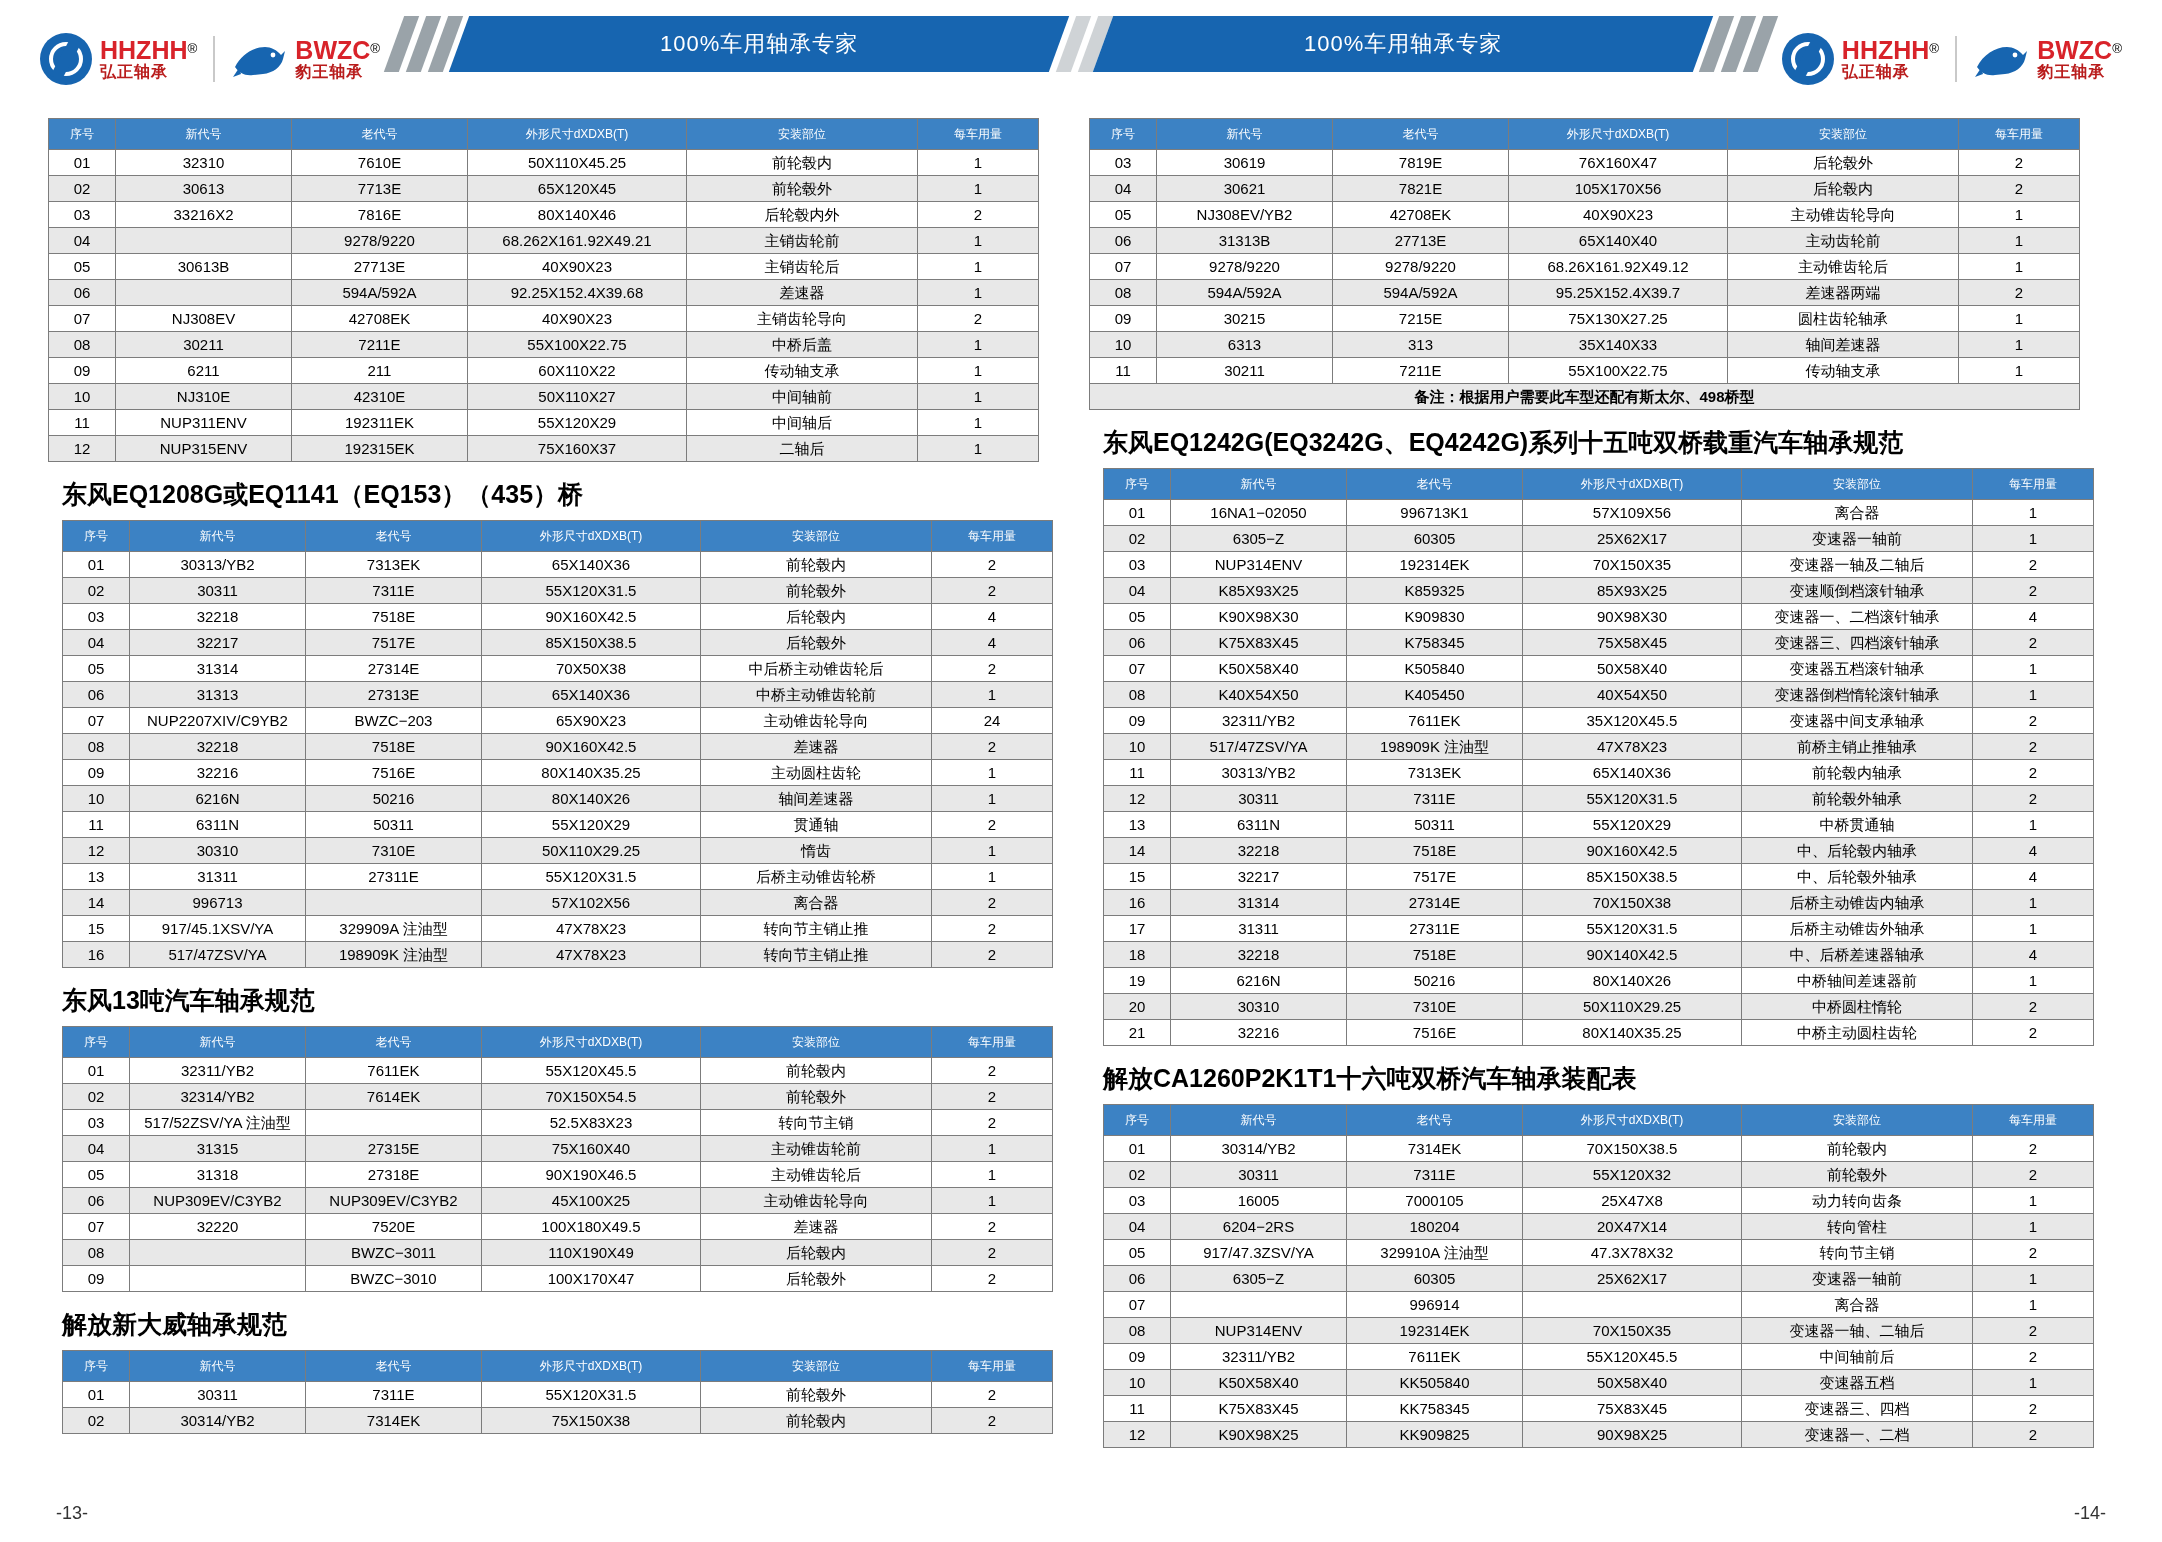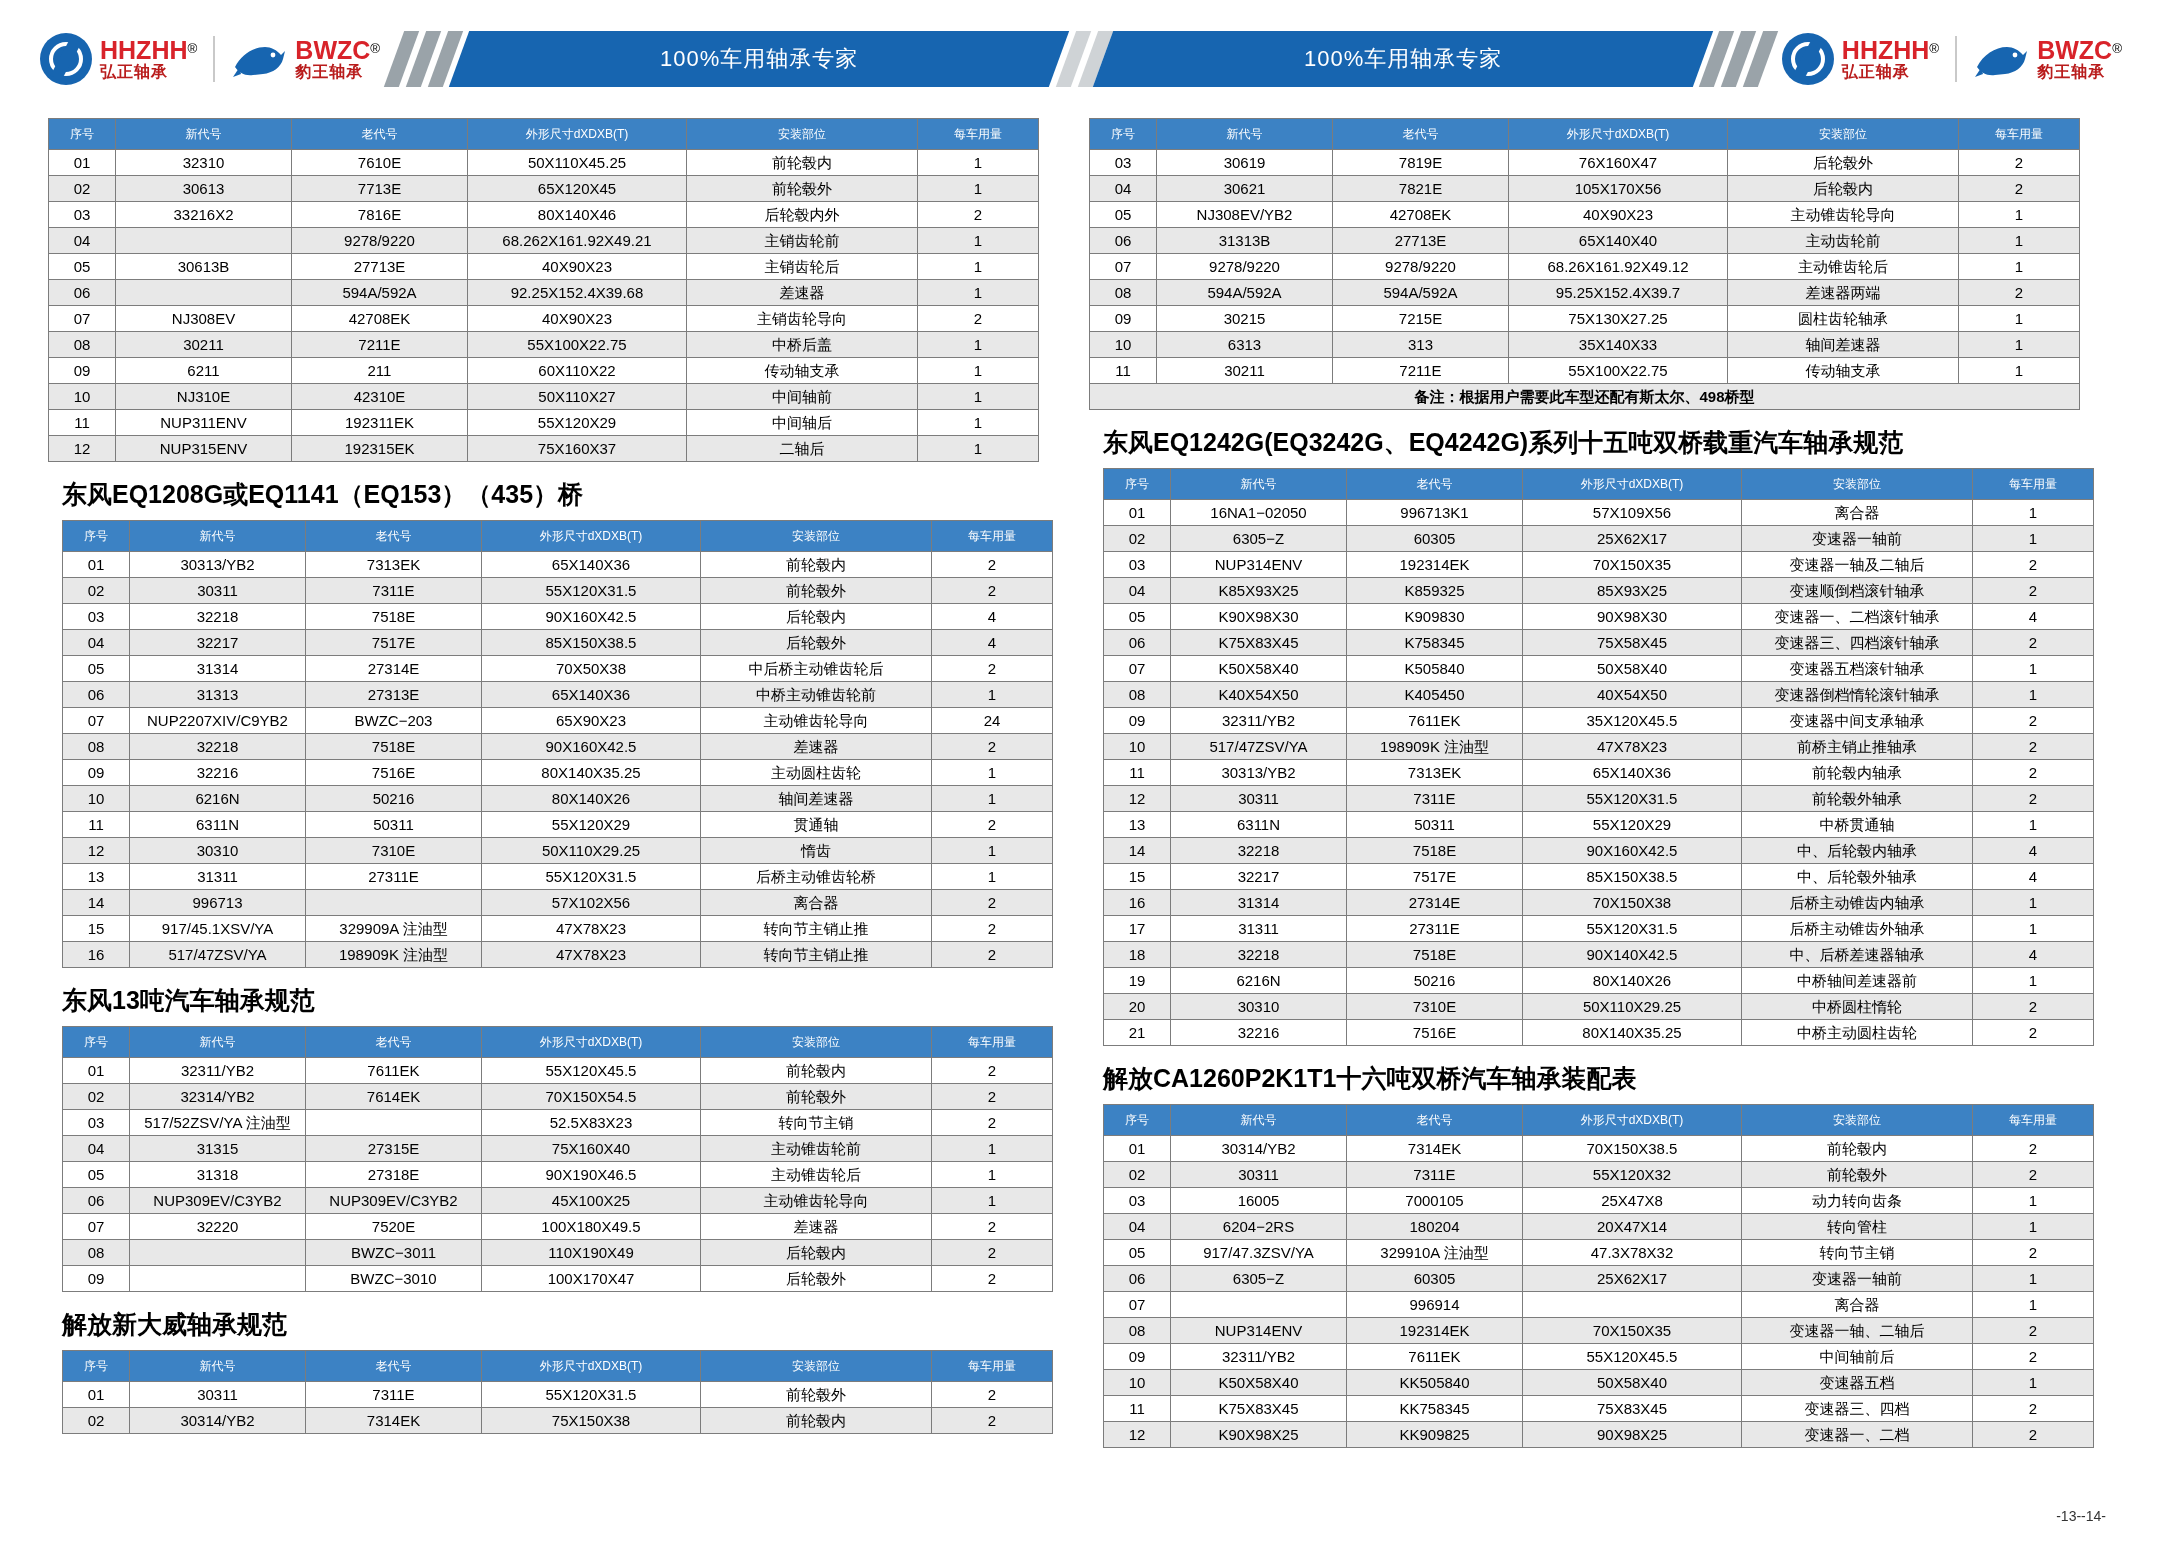"HHZHH®" .header { align-items: center -> none; padding: 0 40px -> 16px 40px }
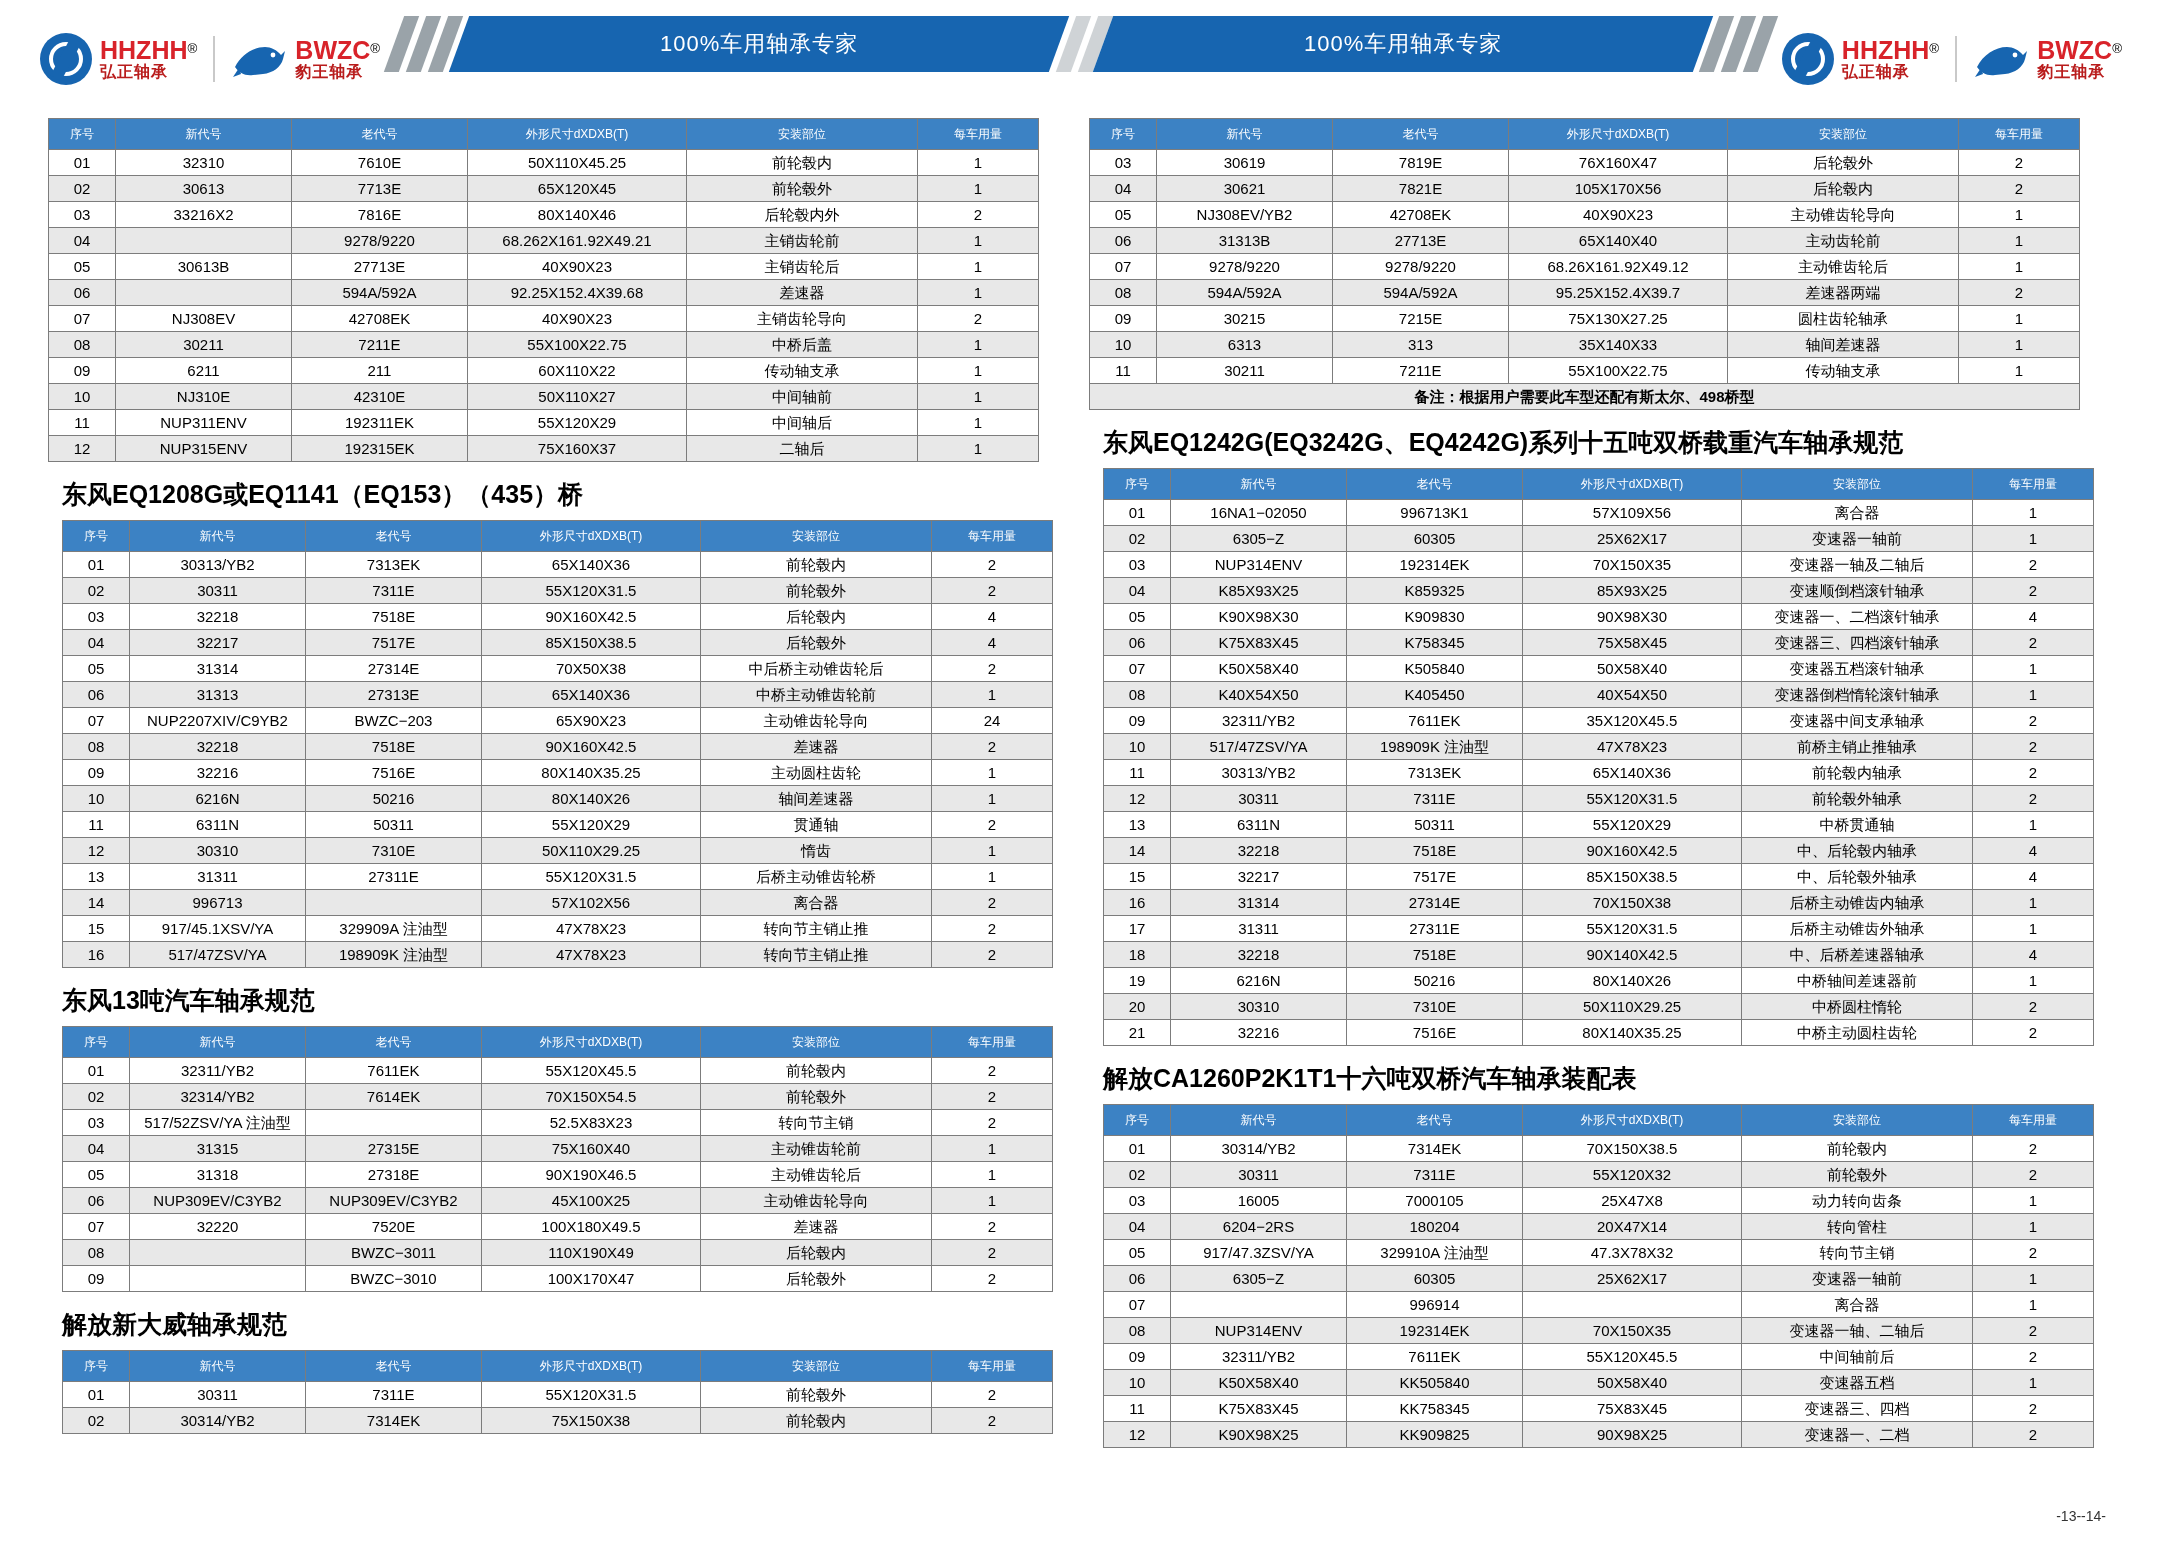"-13-" .footer { font-size: 14px -> 18px; justify-content: flex-end -> space-between }
